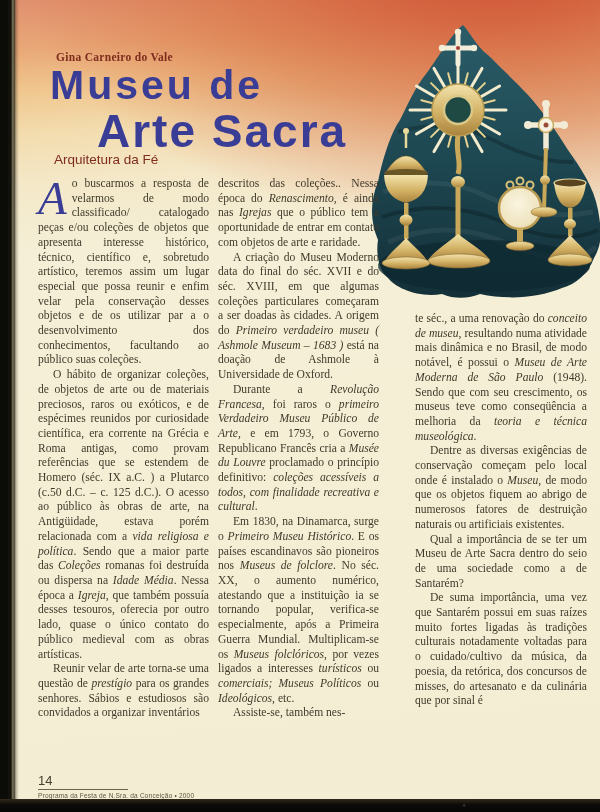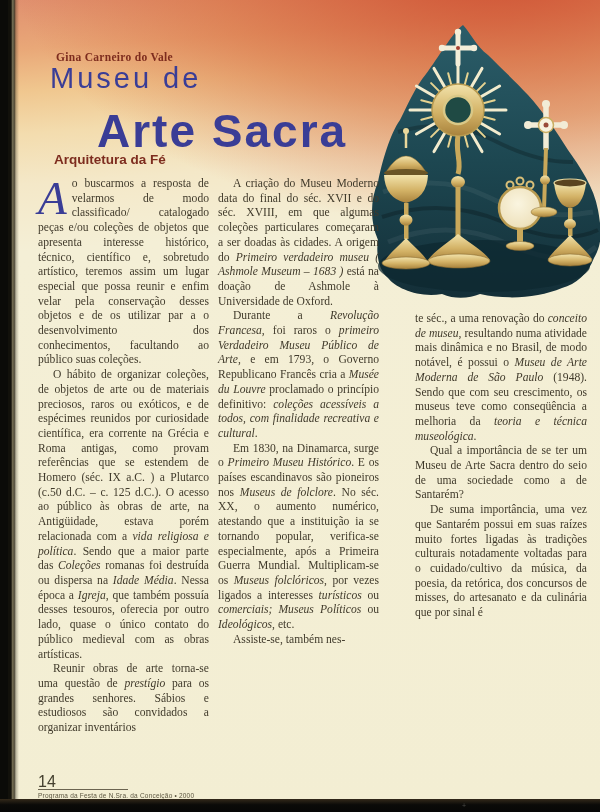"Museu de" .title1 { font-size: 29px -> 41px; font-weight: 400 -> 700 }
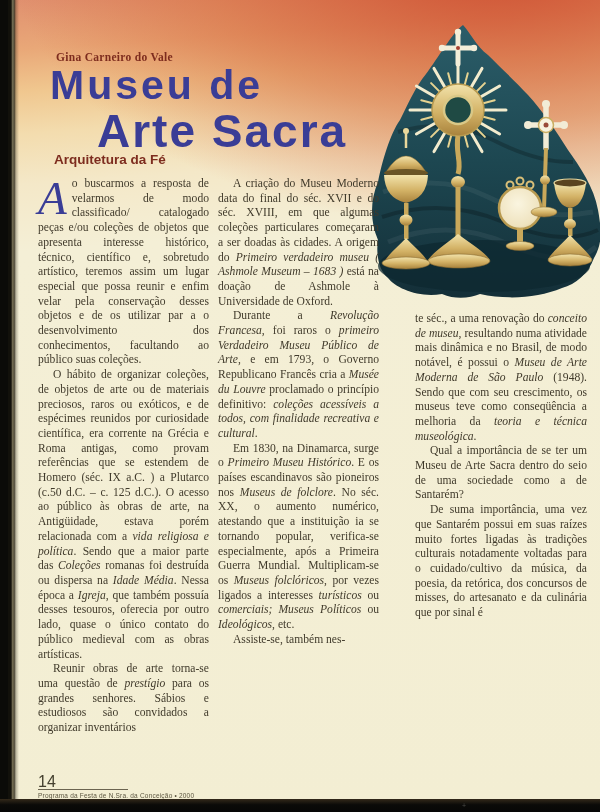"Arquitetura da Fé" .subtitle { font-weight: bold -> normal }
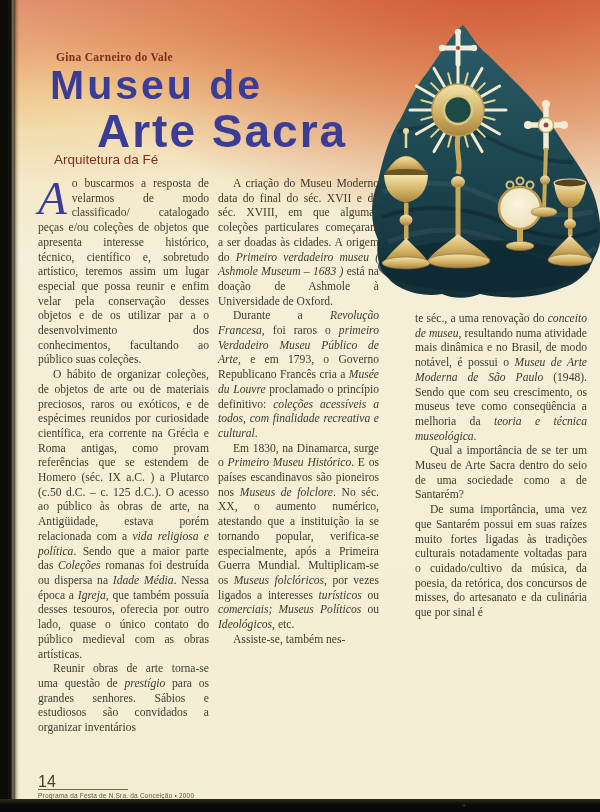"descritos das coleções.. Nessa época" p { html: none -> <p><span>descritos das coleções.. Nessa época do </span><em>Renascimento</em><span>, é ainda nas </span><em>Igrejas</em><span> que o público tem a oportunidade de entrar em contato com objetos de arte e raridade.</span></p> }
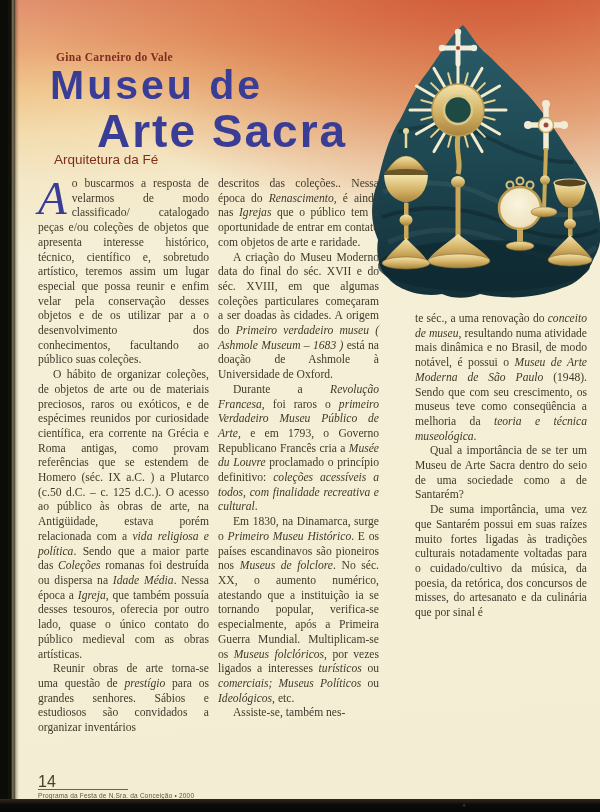"Dentre as diversas exigências de" p.indent { html: none -> <p><span>Dentre as diversas exigências de conservação começam pelo local onde é instalado o </span><em>Museu</em><span>, de modo que os objetos fiquem ao abrigo de numerosos fatores de destruição naturais ou artificiais existentes.</span></p> }
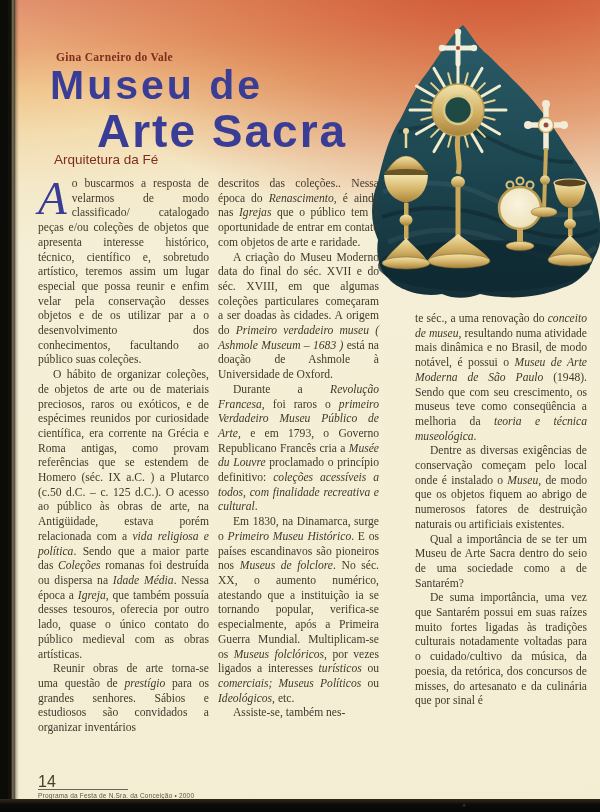"Reunir obras de arte torna-se" span { text: obras -> velar }
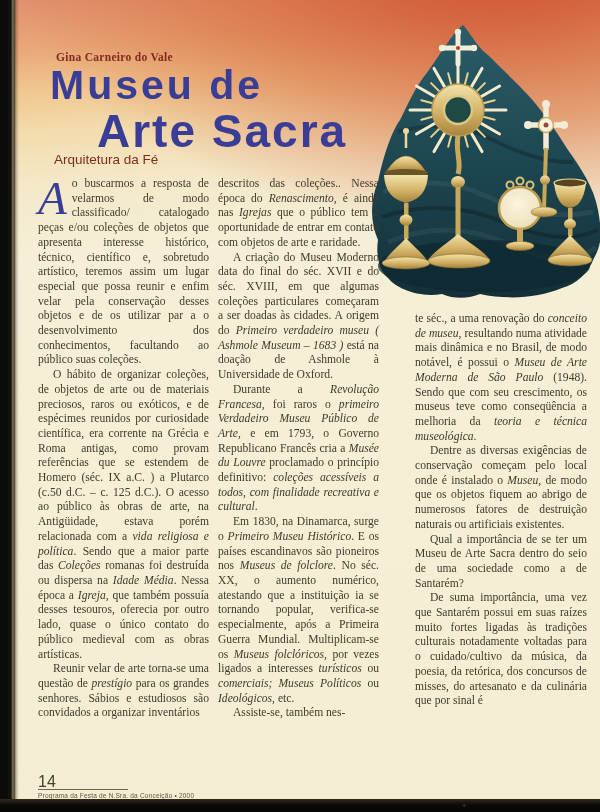"14" .pageno { font-size: 16px -> 13px }
